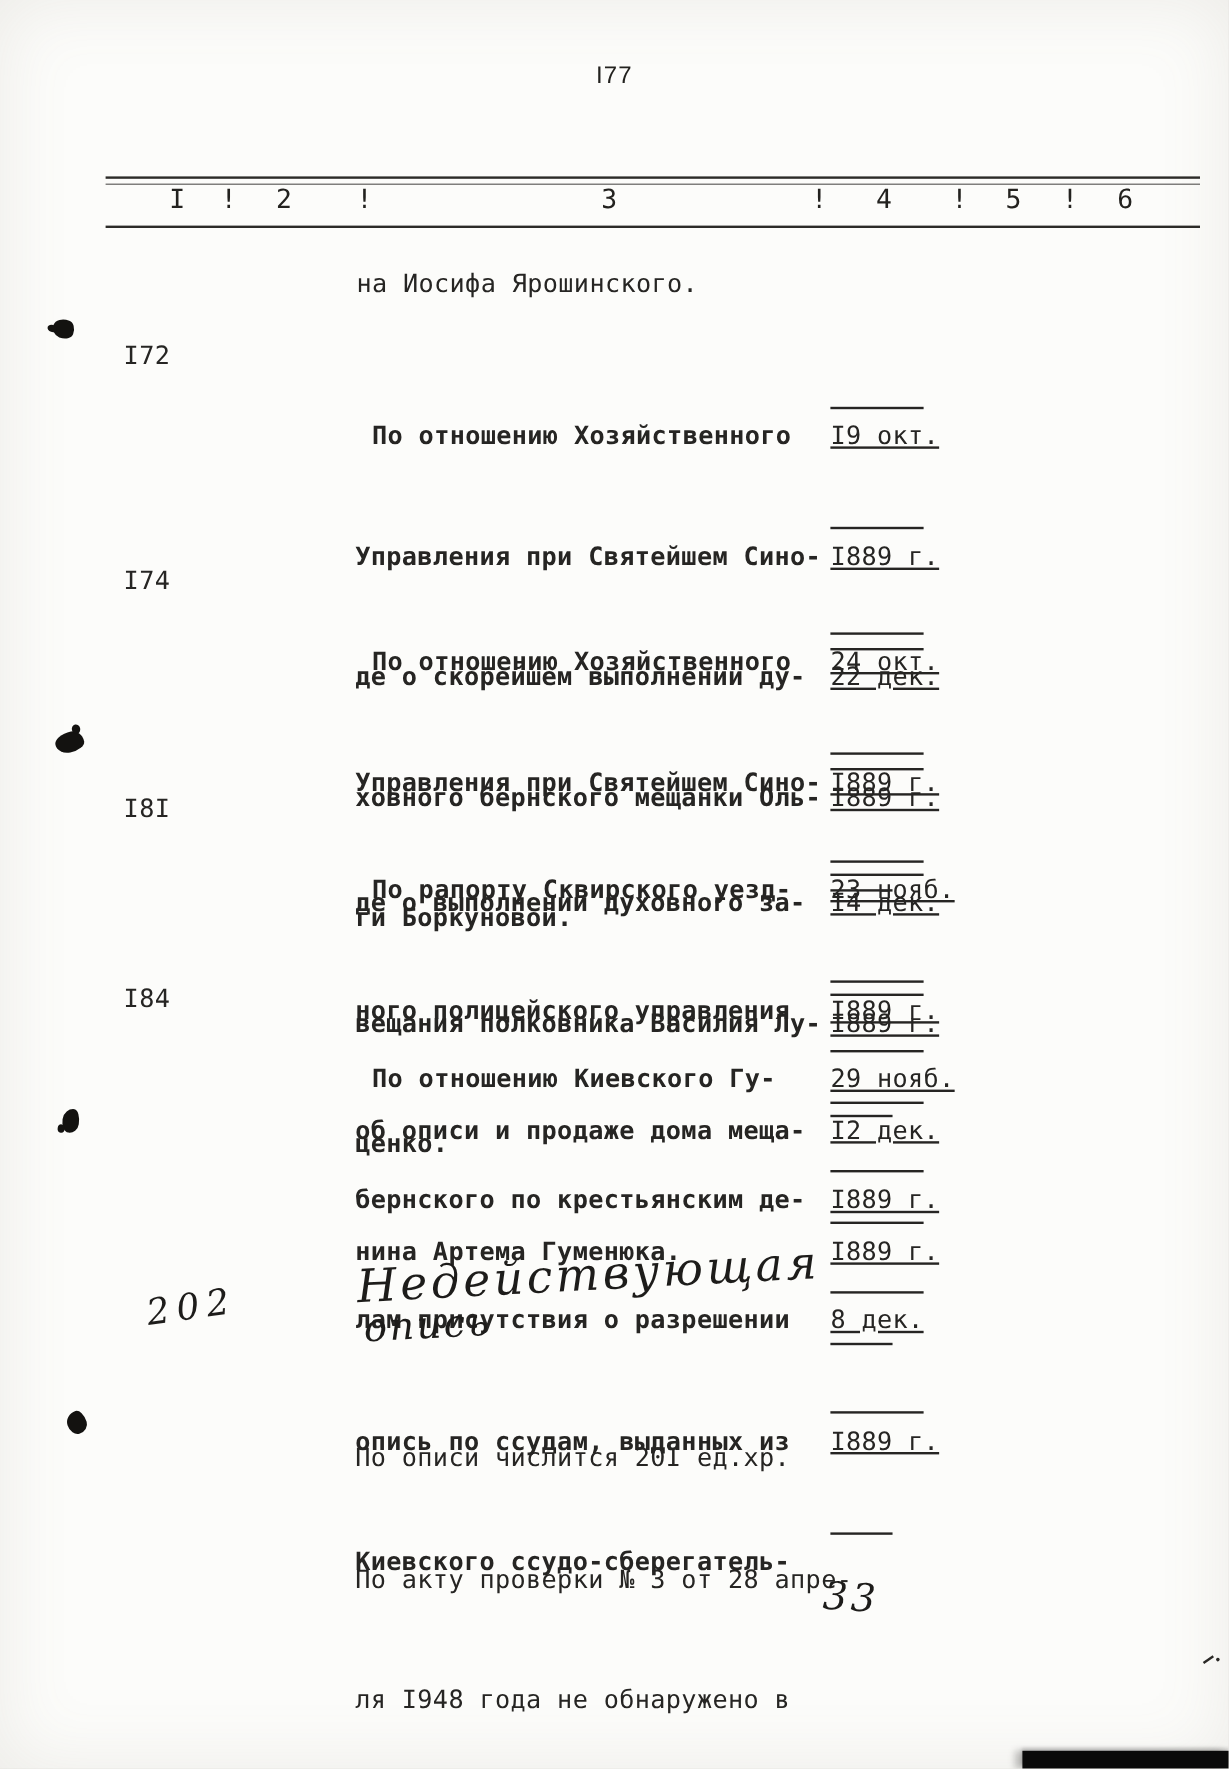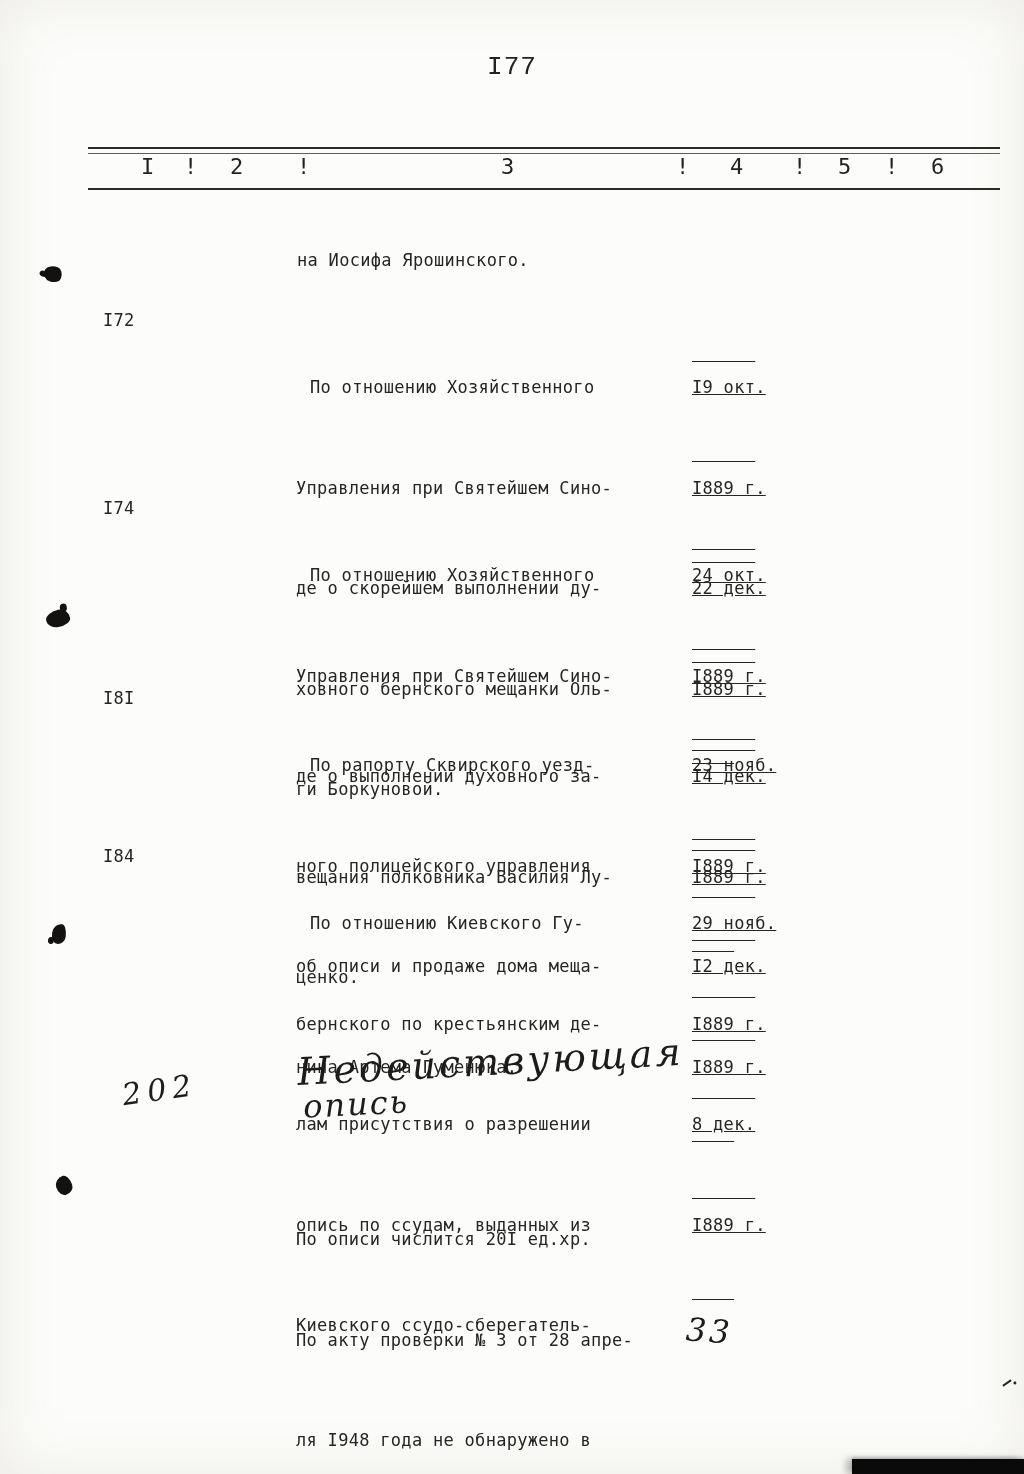"I77" .page-number { font-family: Liberation Mono, monospace -> Liberation Sans, sans-serif; font-size: 26px -> 20px }
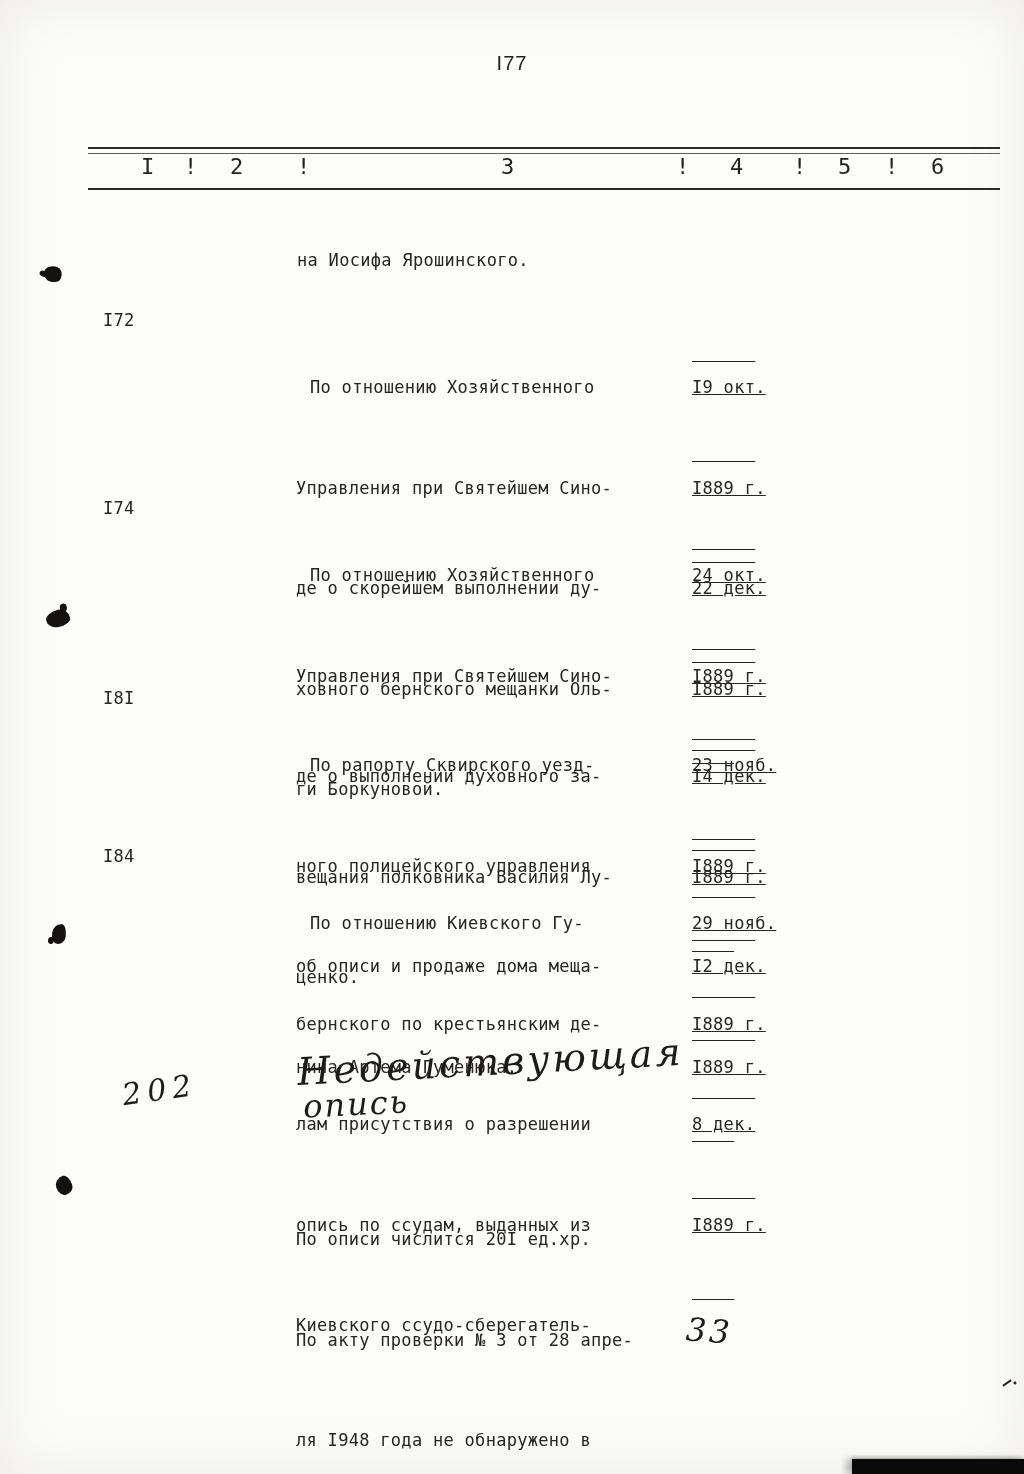"на Иосифа Ярошинского." .mono { font-size: 17px -> 21px; margin-top: 24px -> none }
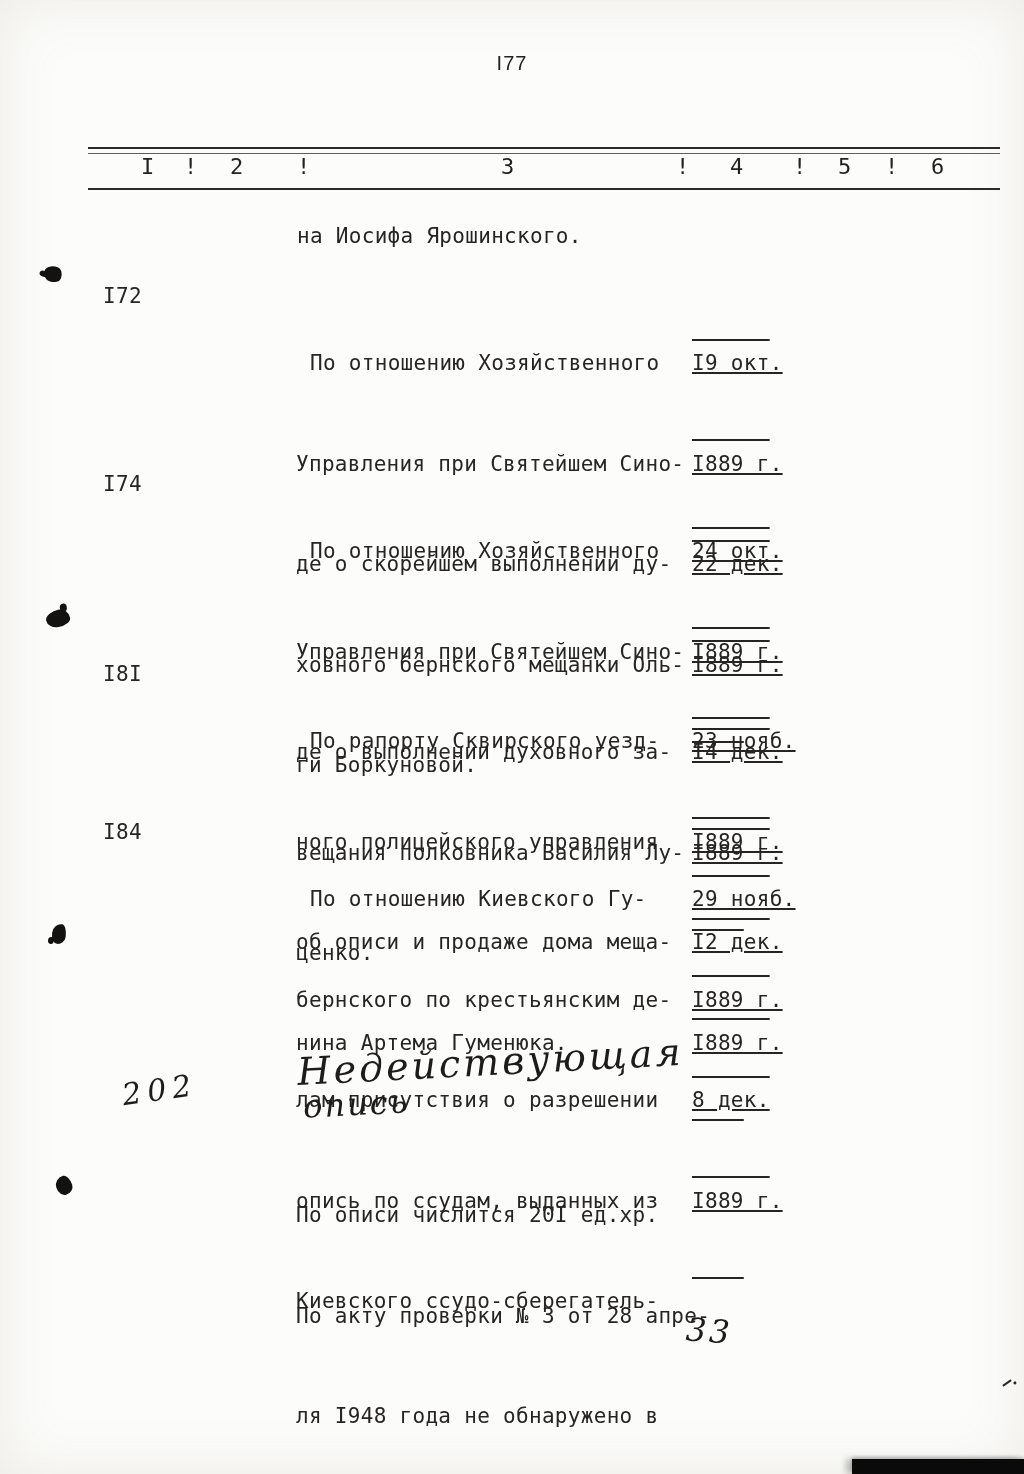"По отношению Хозяйственного" .entry .desc { font-weight: none -> bold }
